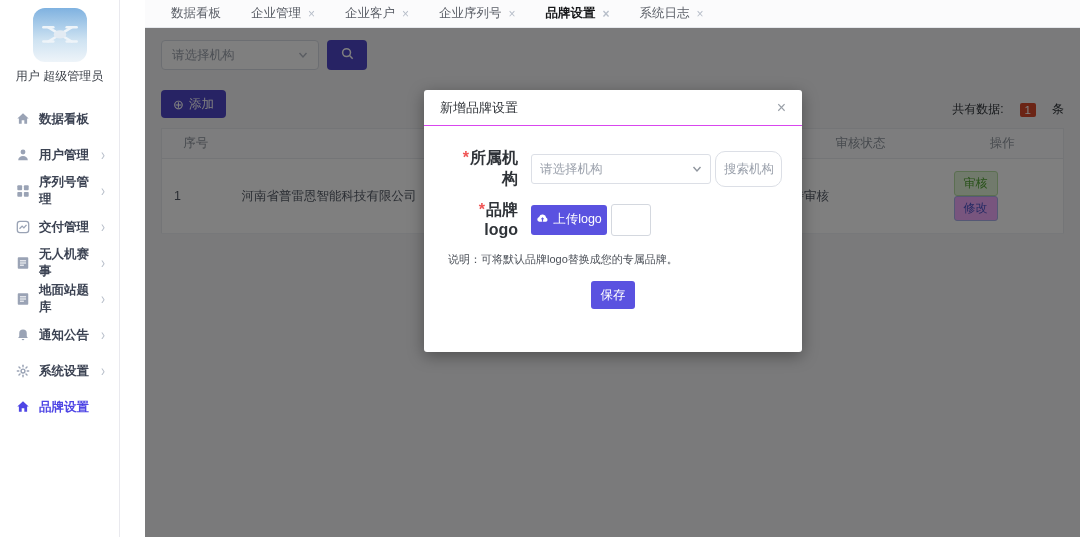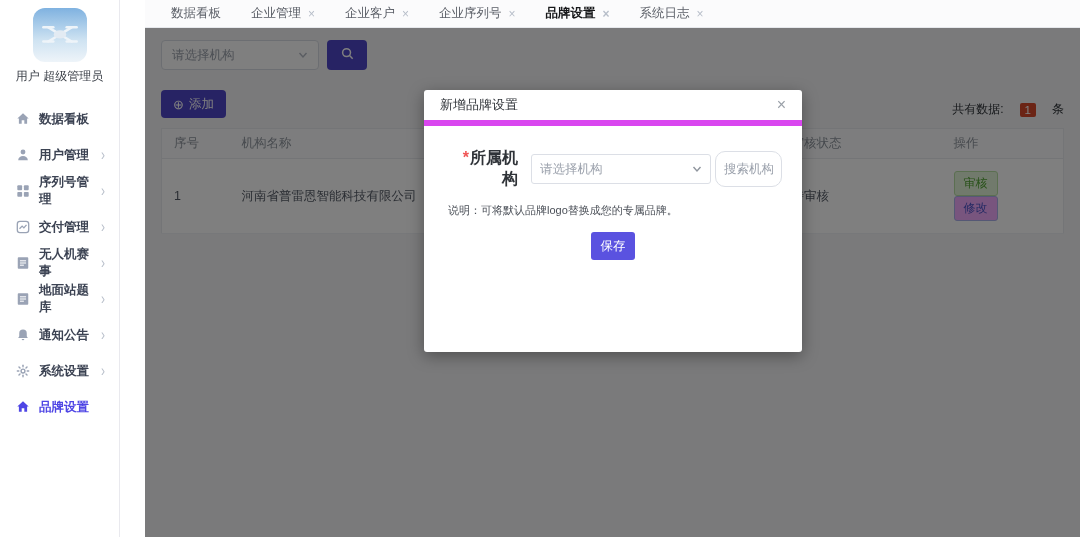"新增品牌设置" .modal-header { border-bottom: 6px solid #d946ef -> 1px solid #d946ef }
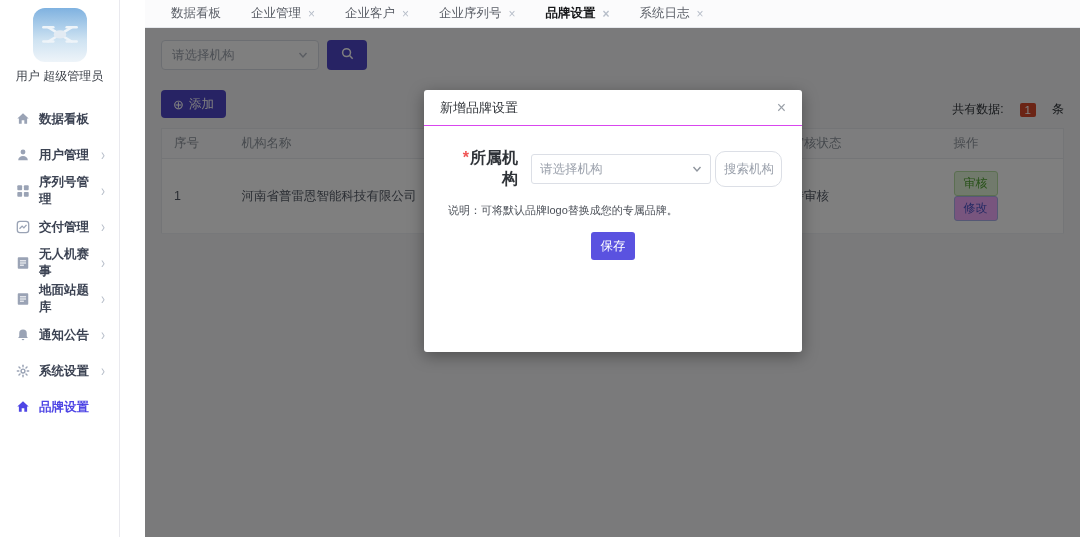"序号" table.data-table th { text-align: left -> center }
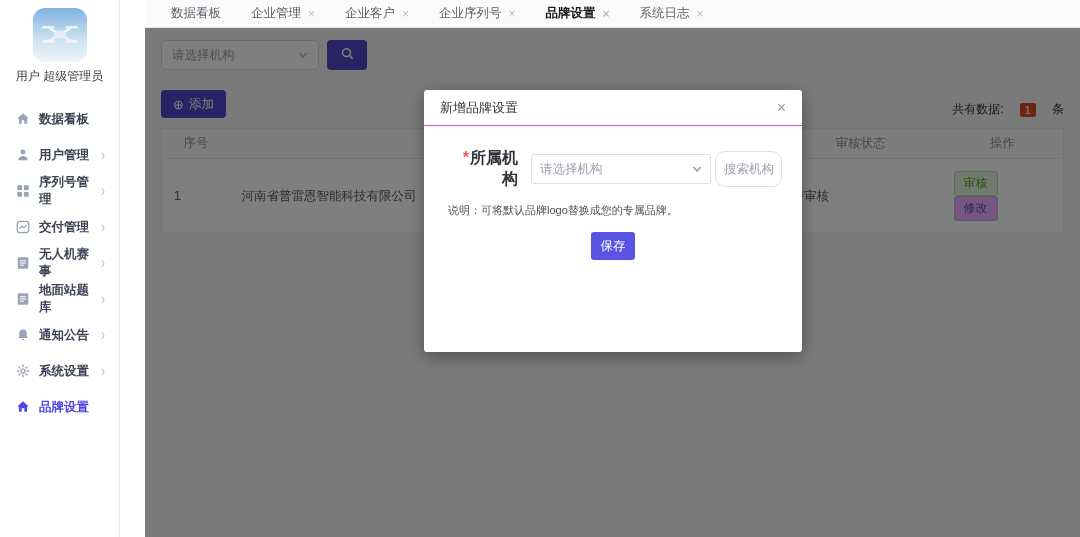"*品牌logo" div.form-row { html: none -> <div> <span><span>*</span><span>品牌logo</span></span> <button> <span> <svg> <path></path> <path></path> </svg> </span> <span>上传logo</span> </button> <div></div> </div> }
